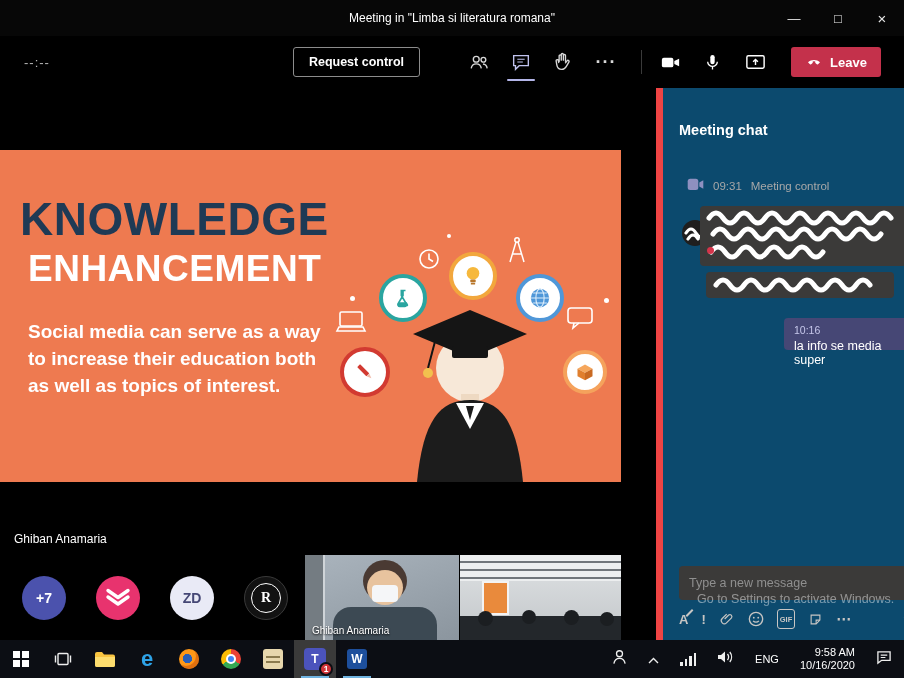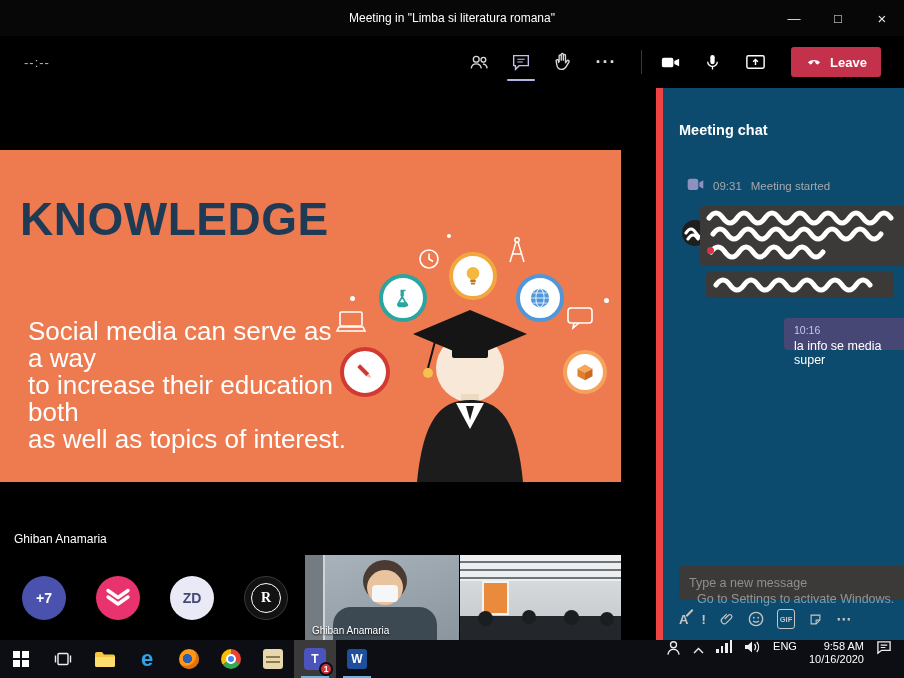"Request control" button.btn-outline { html: none -> <button>Request control</button> }
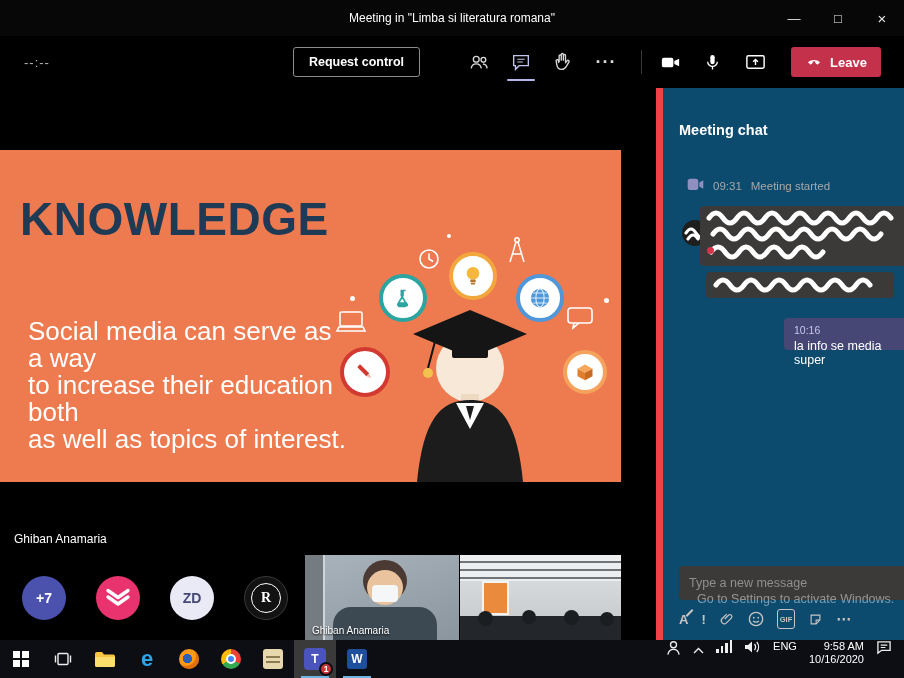"Meeting started" span { text: started -> control }
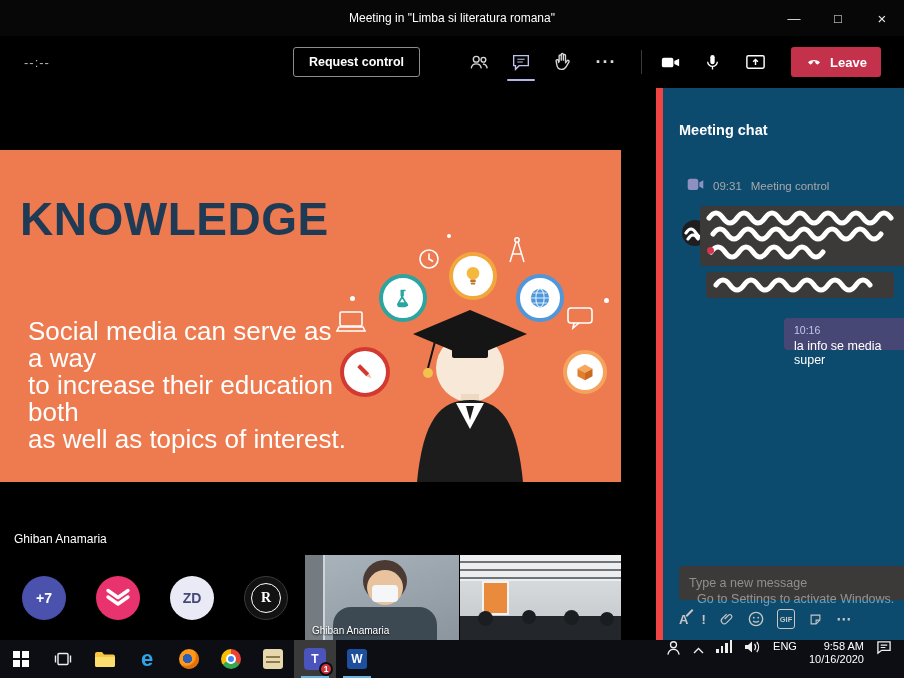"ENHANCEMENT" div.s-title2 { html: none -> <div>ENHANCEMENT</div> }
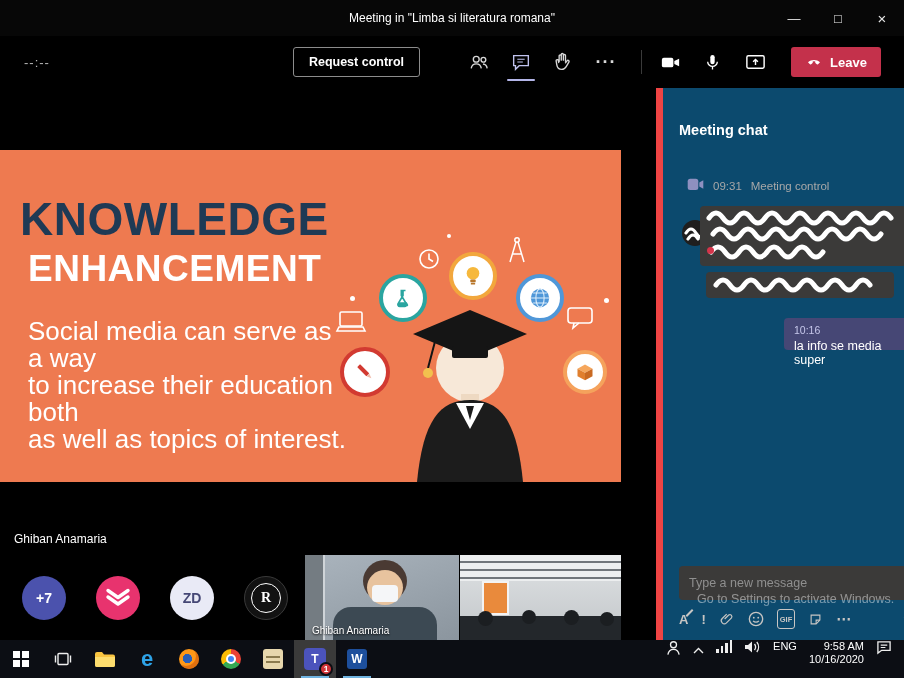"Social media can serve as" .s-body { font-size: 26px -> 19px; font-weight: 400 -> 700 }
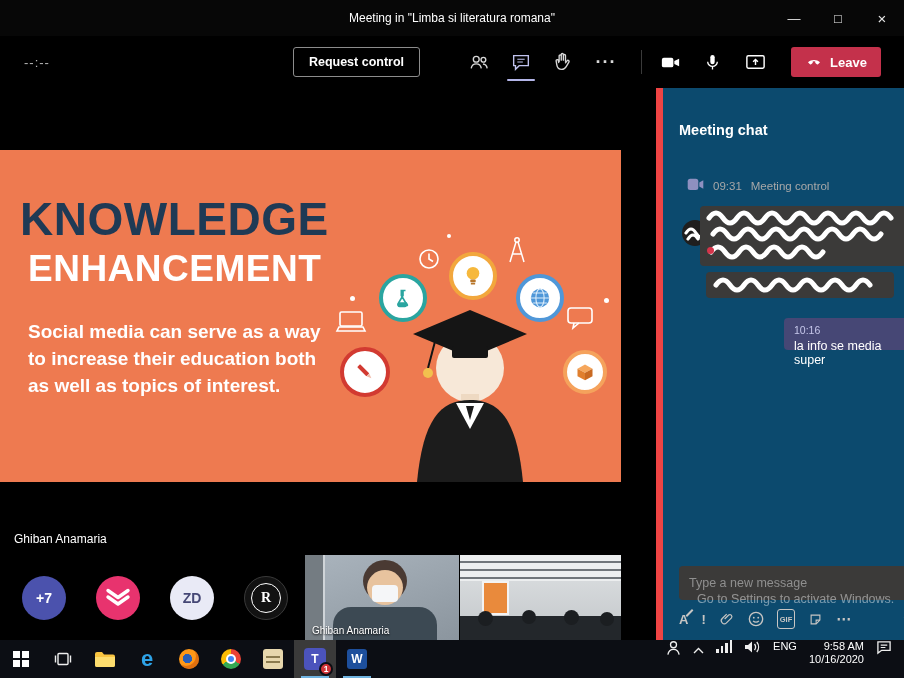"ENG" .tray { align-items: flex-start -> center; gap: 12px -> 21px }
